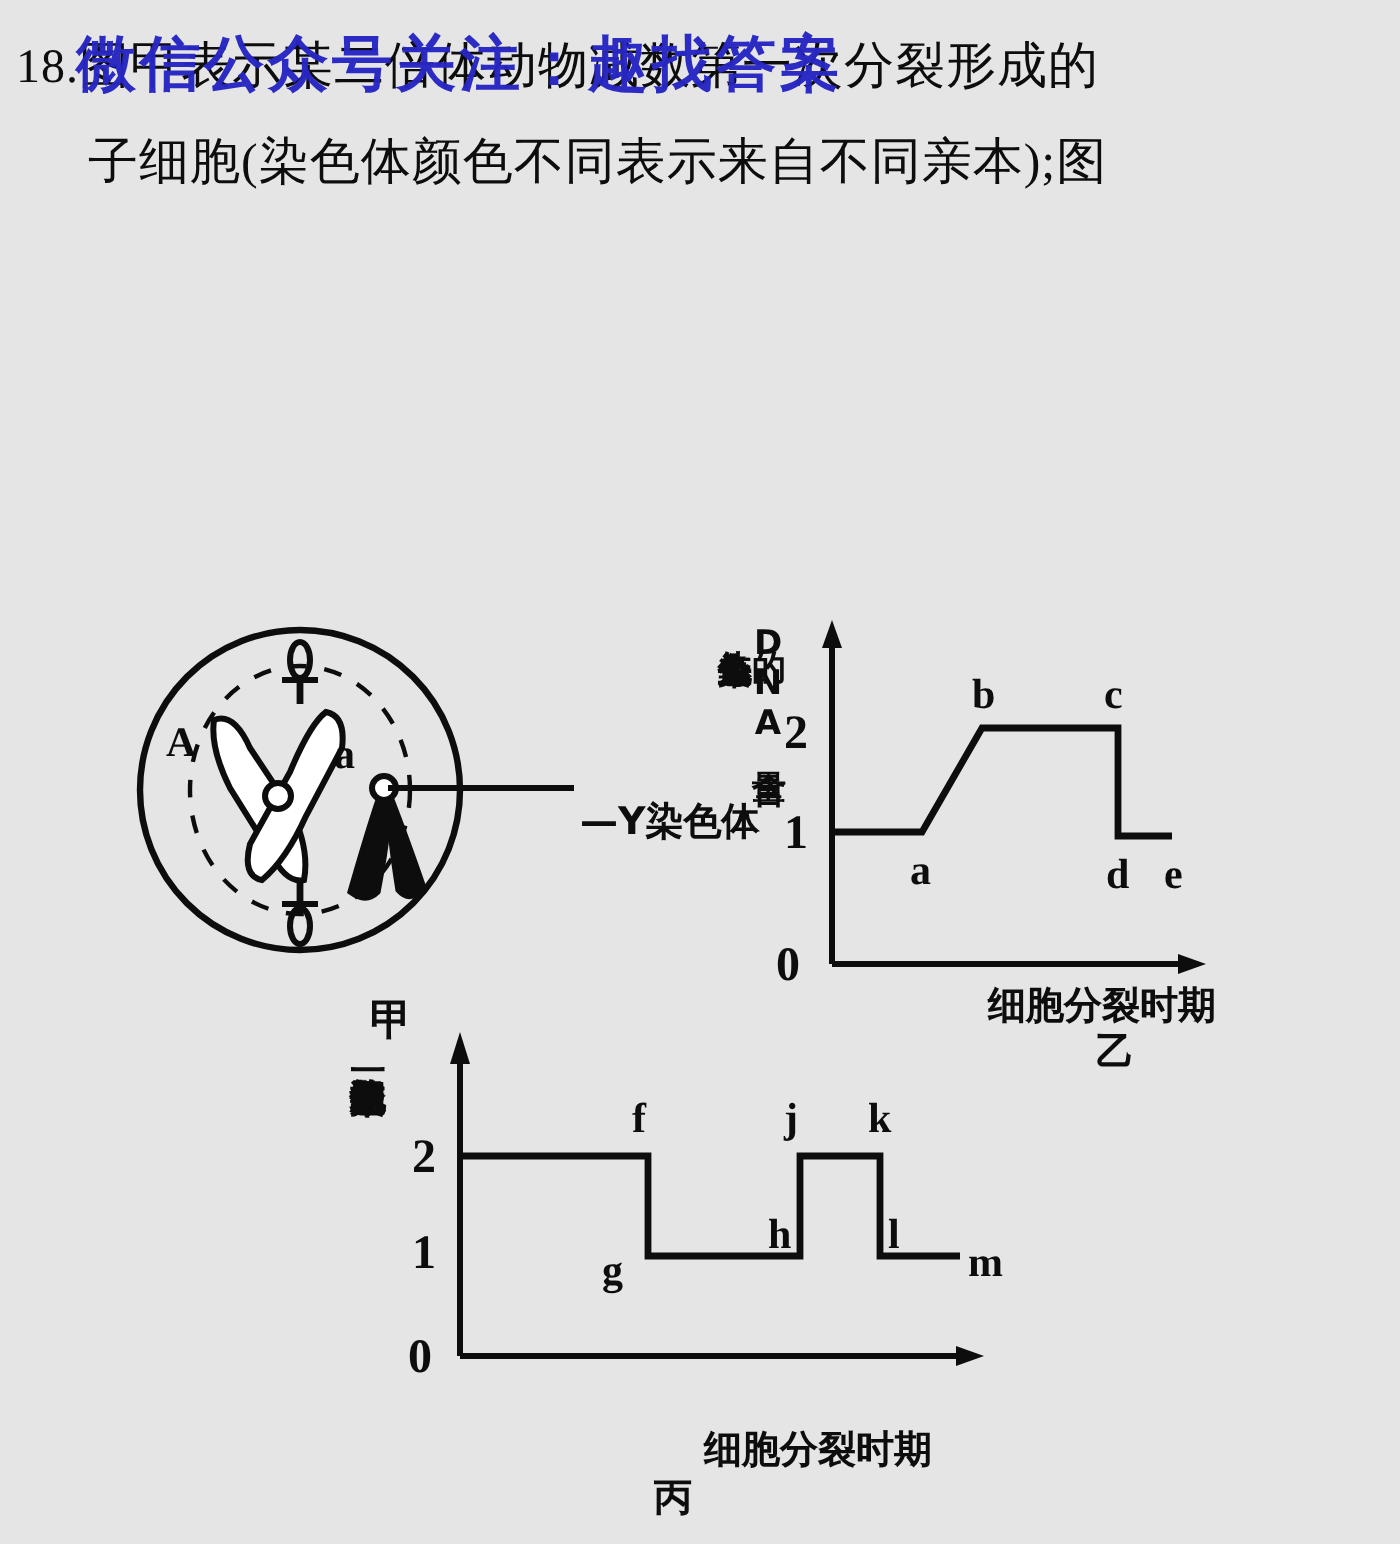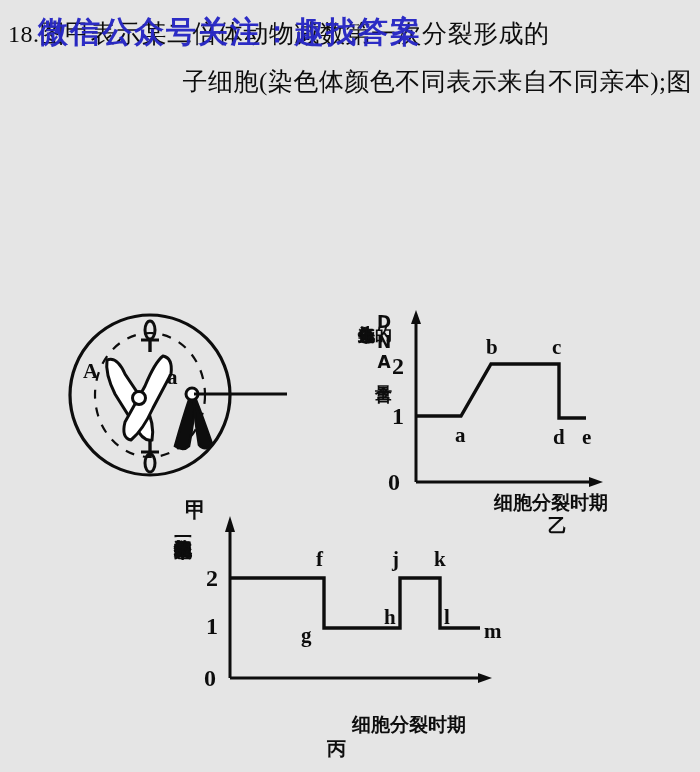"子细胞(染色体颜色不同表示来自不同亲本);图" .q-indent { text-align: right -> none }
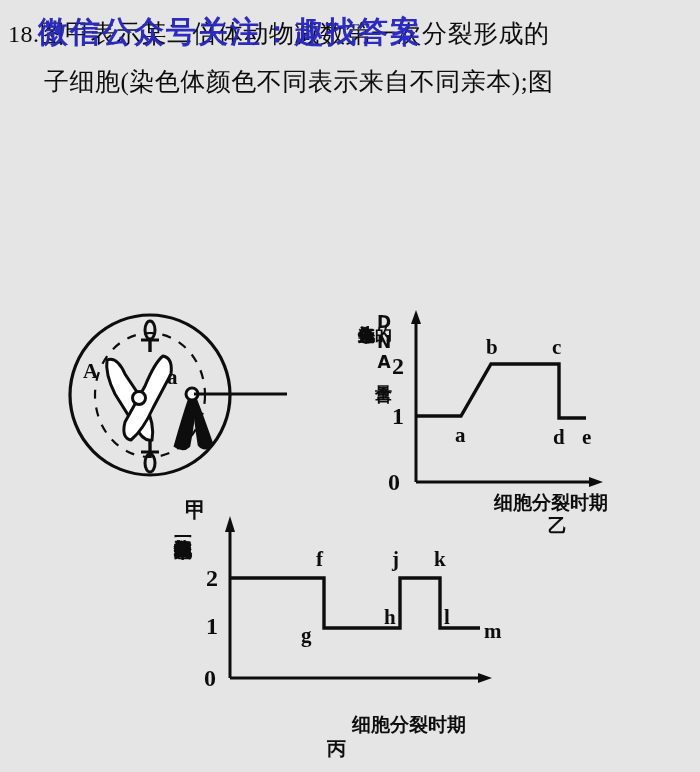"—Y染色体" div { html: none -> <div>—Y染色体</div> }
